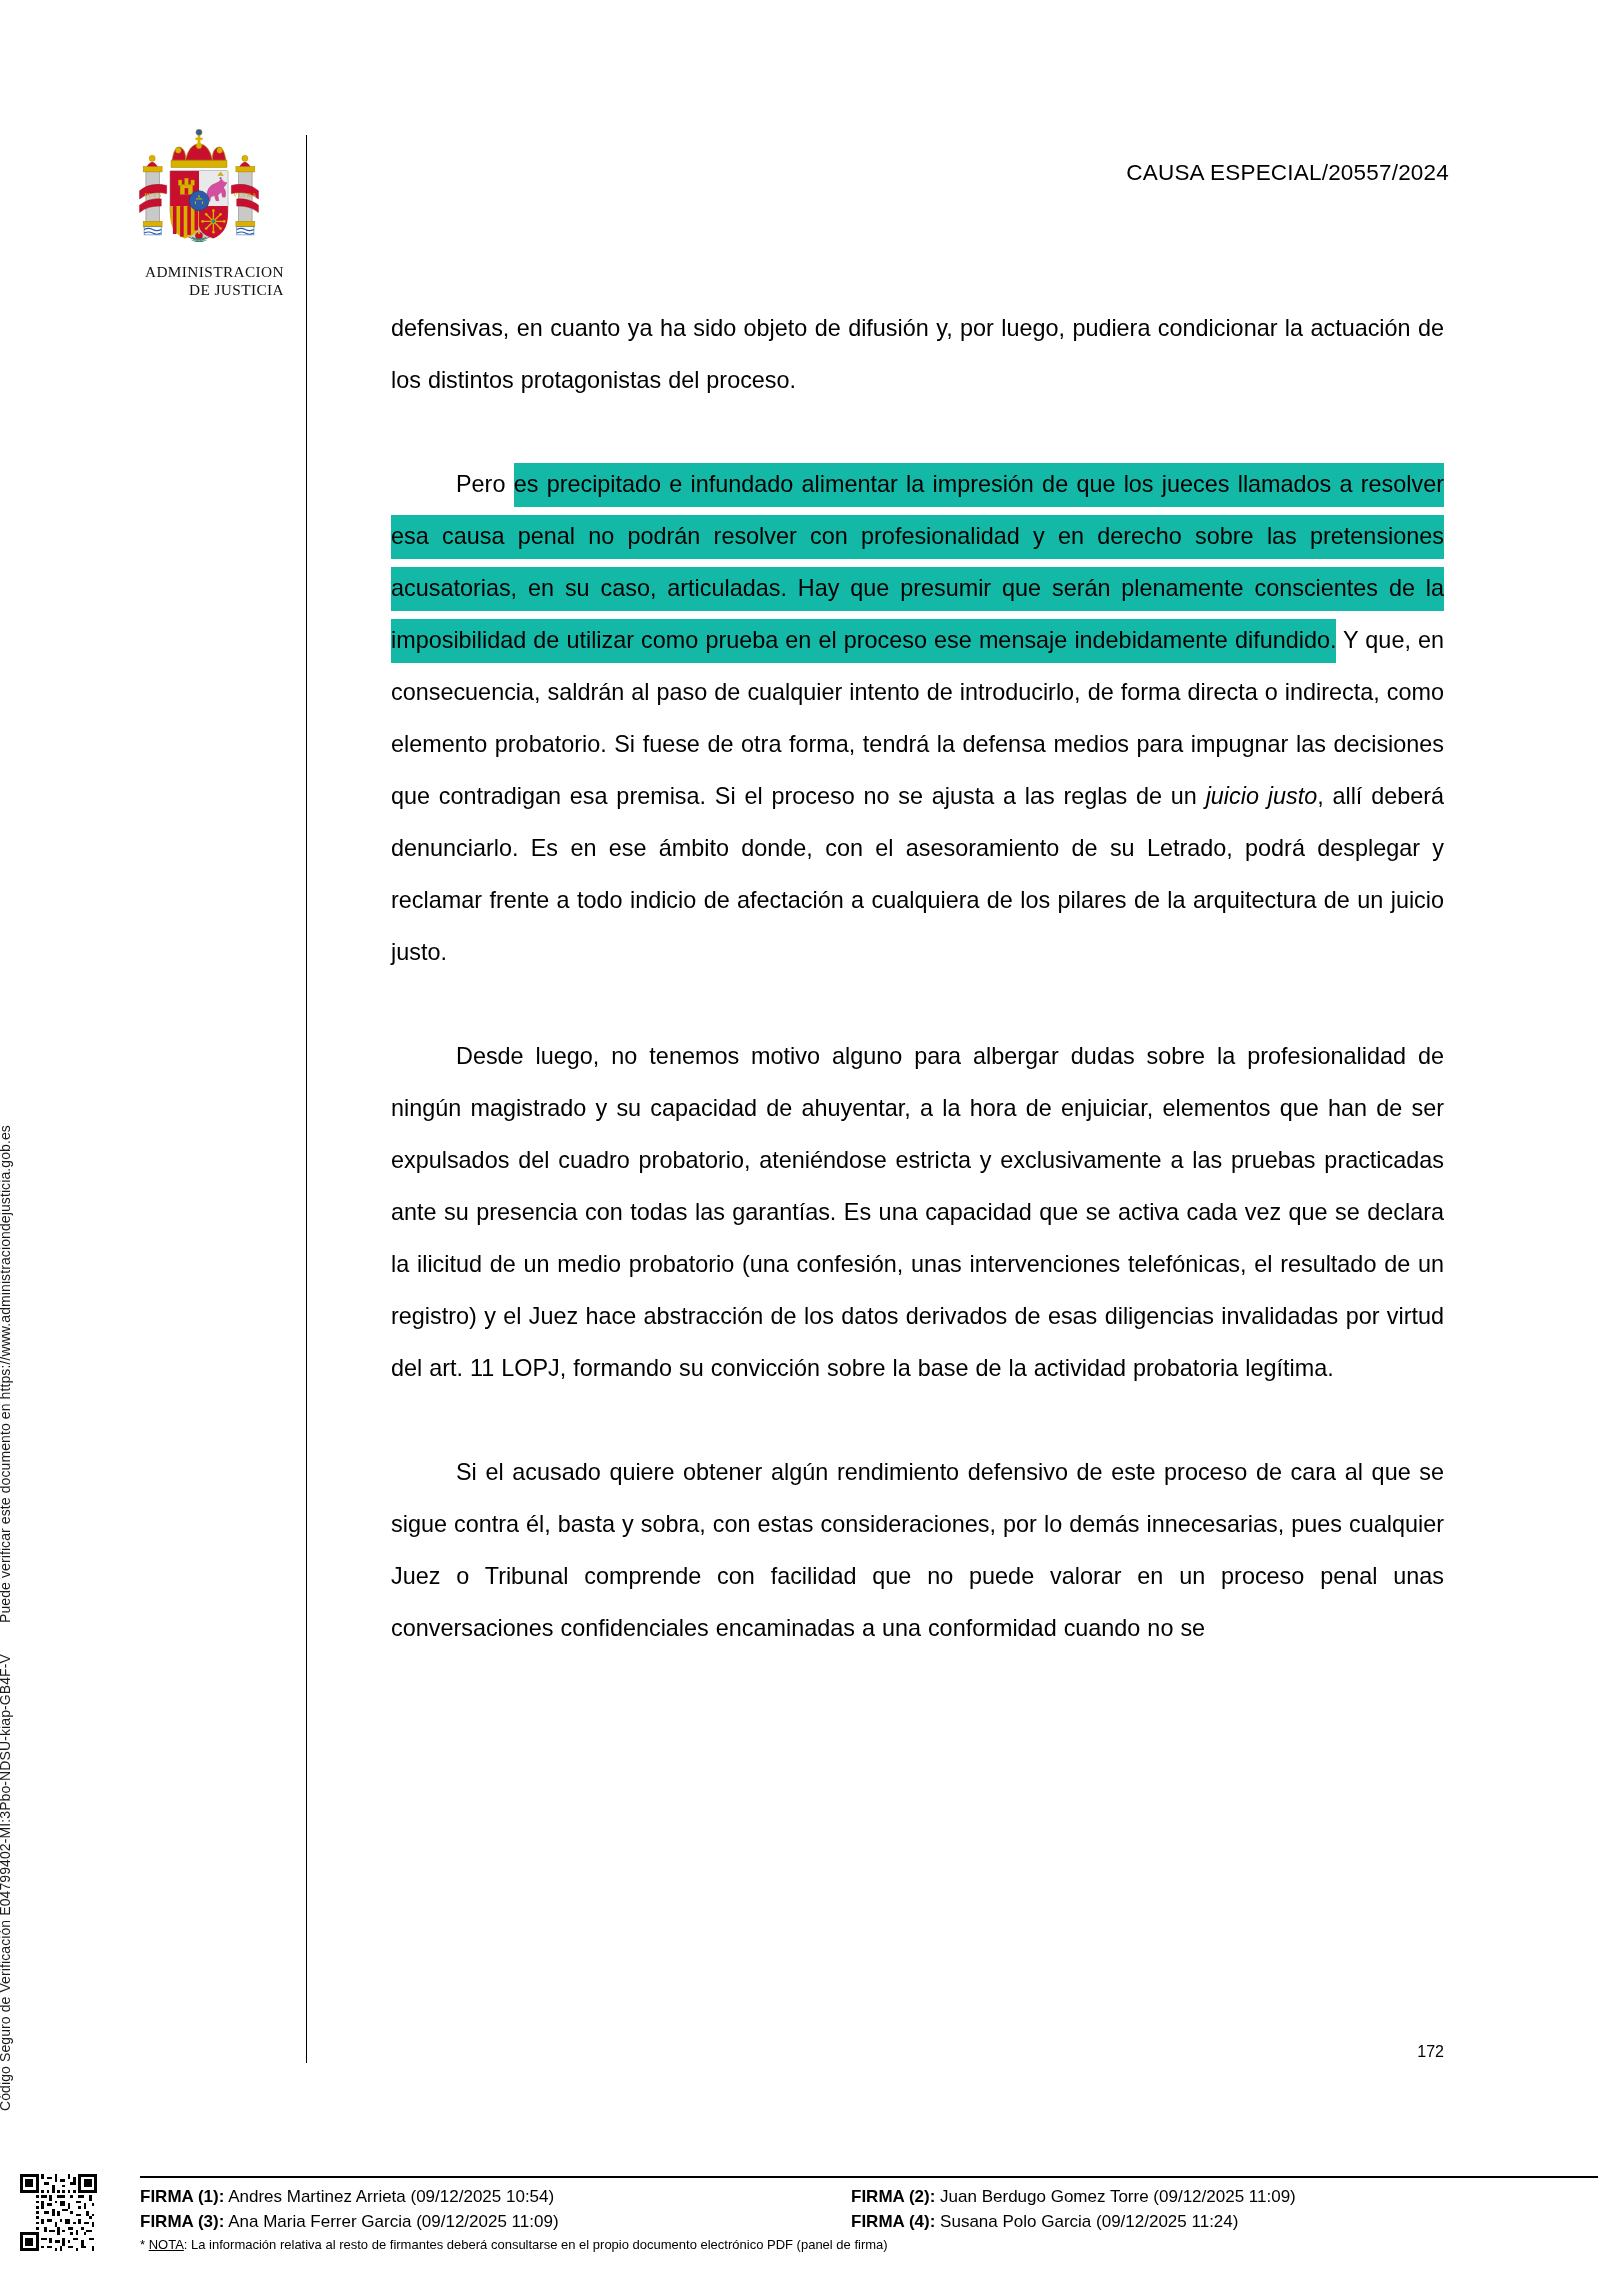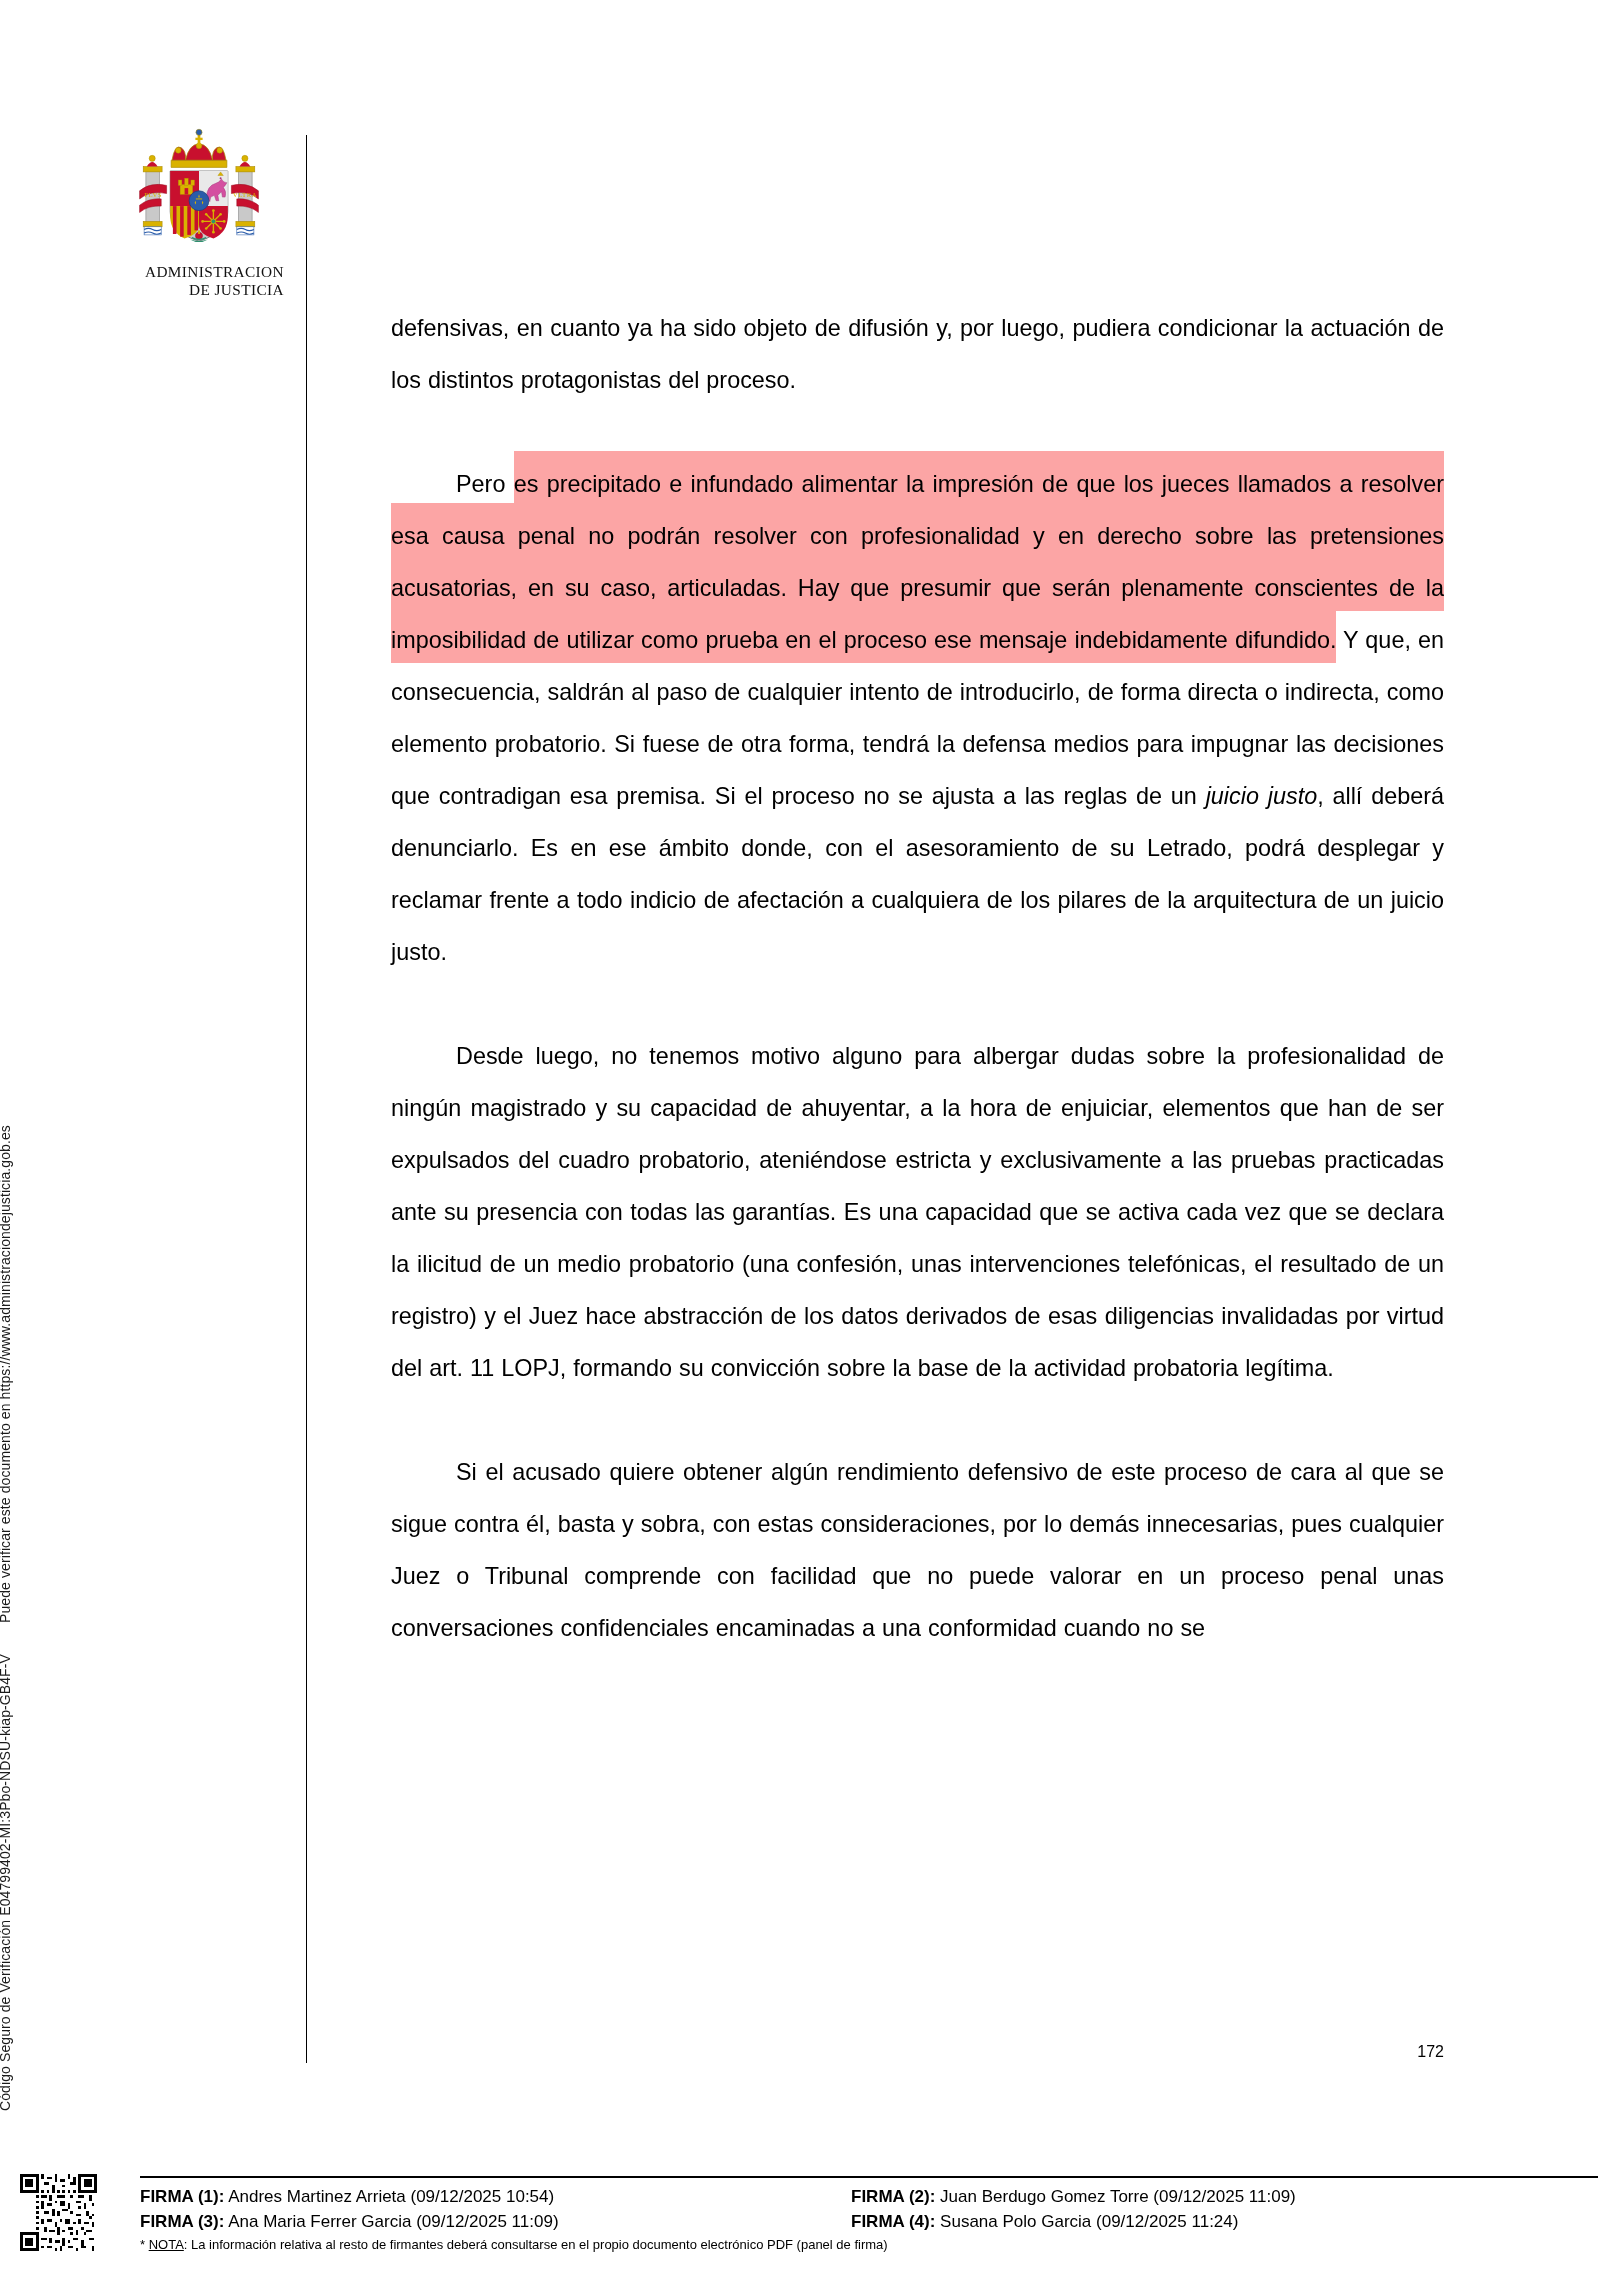"CAUSA ESPECIAL/20557/2024" div.doc-header { html: none -> <div>CAUSA ESPECIAL/20557/2024</div> }
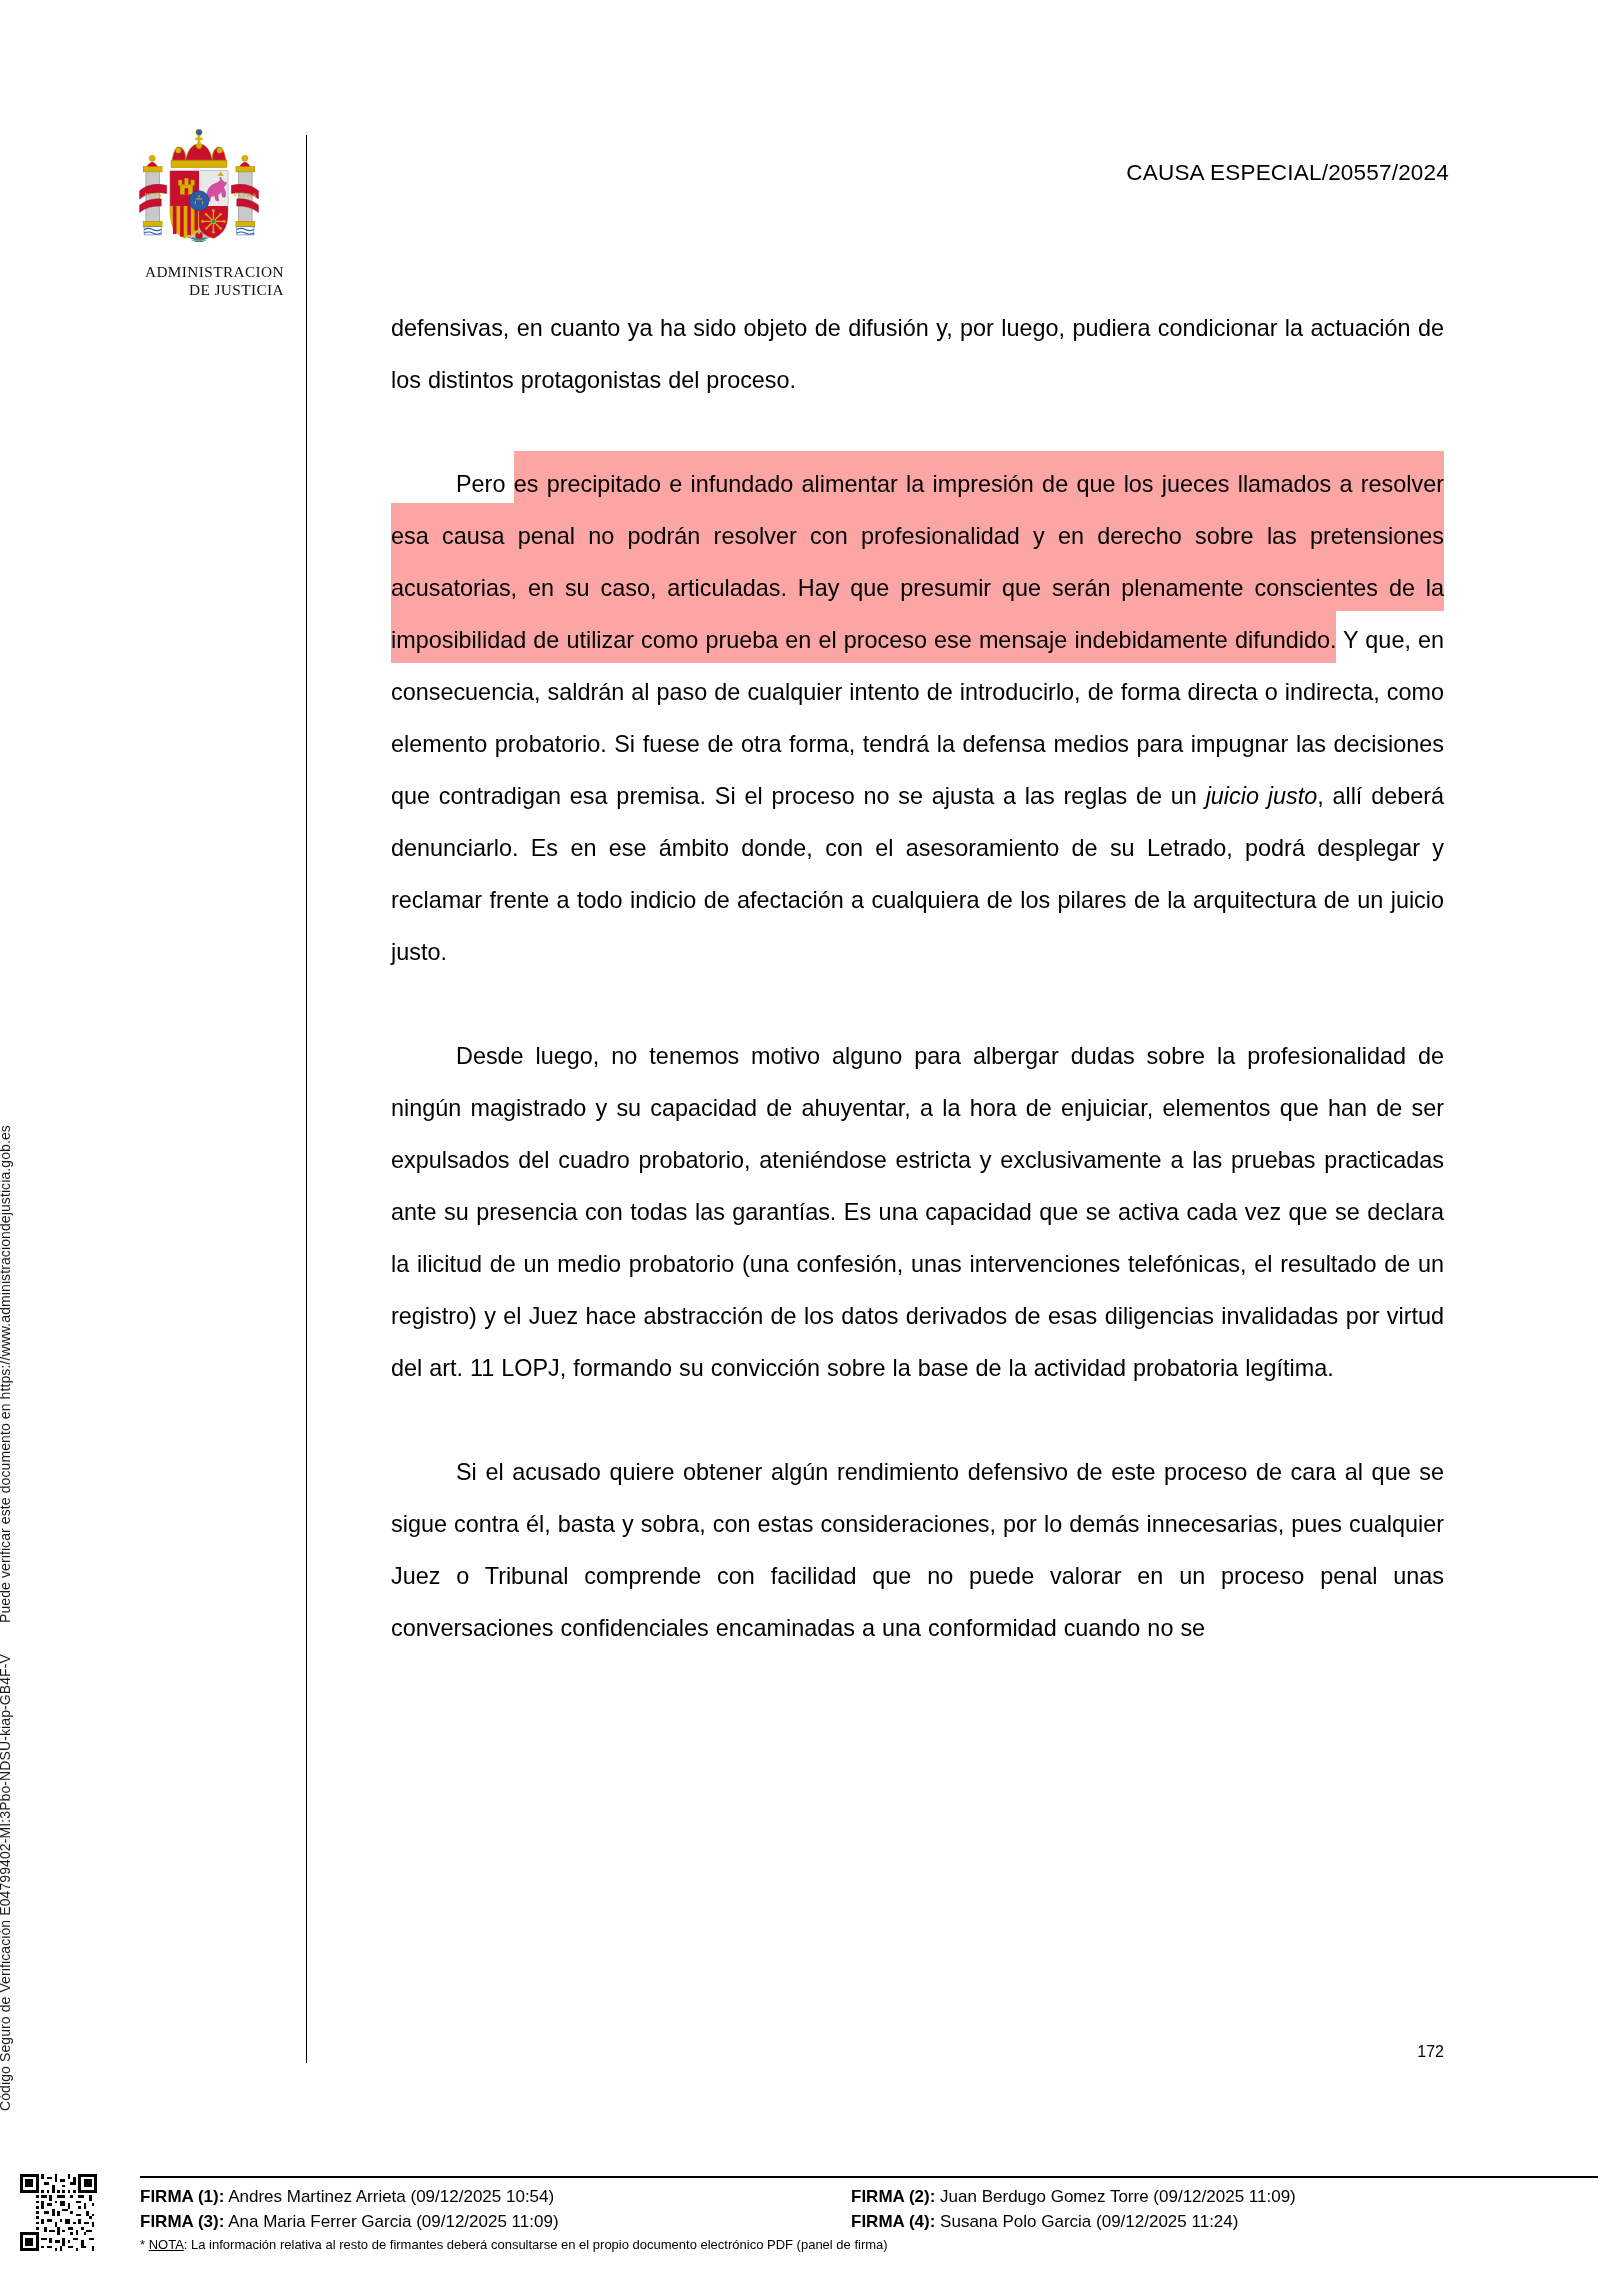"es precipitado e infundado alimentar" .hl { background: #fca5a5 -> #14b8a6; padding: 20px 0 10px 0 -> 8px 0 10px 0 }
